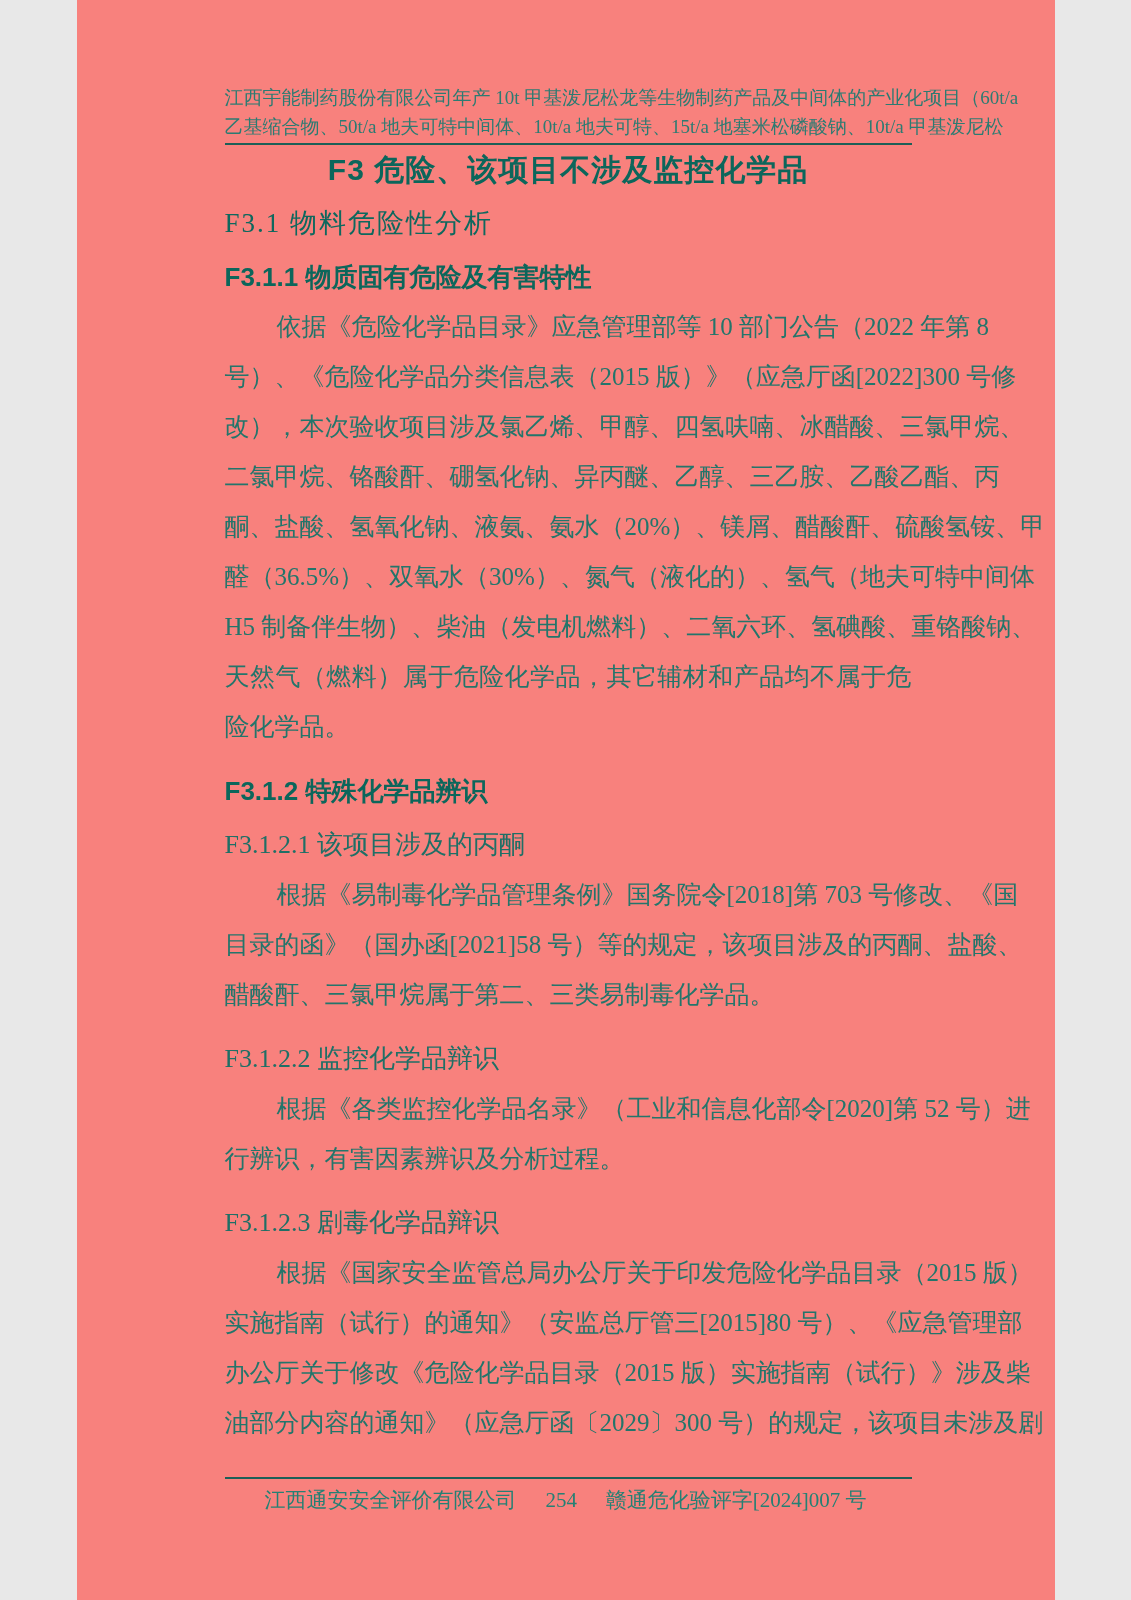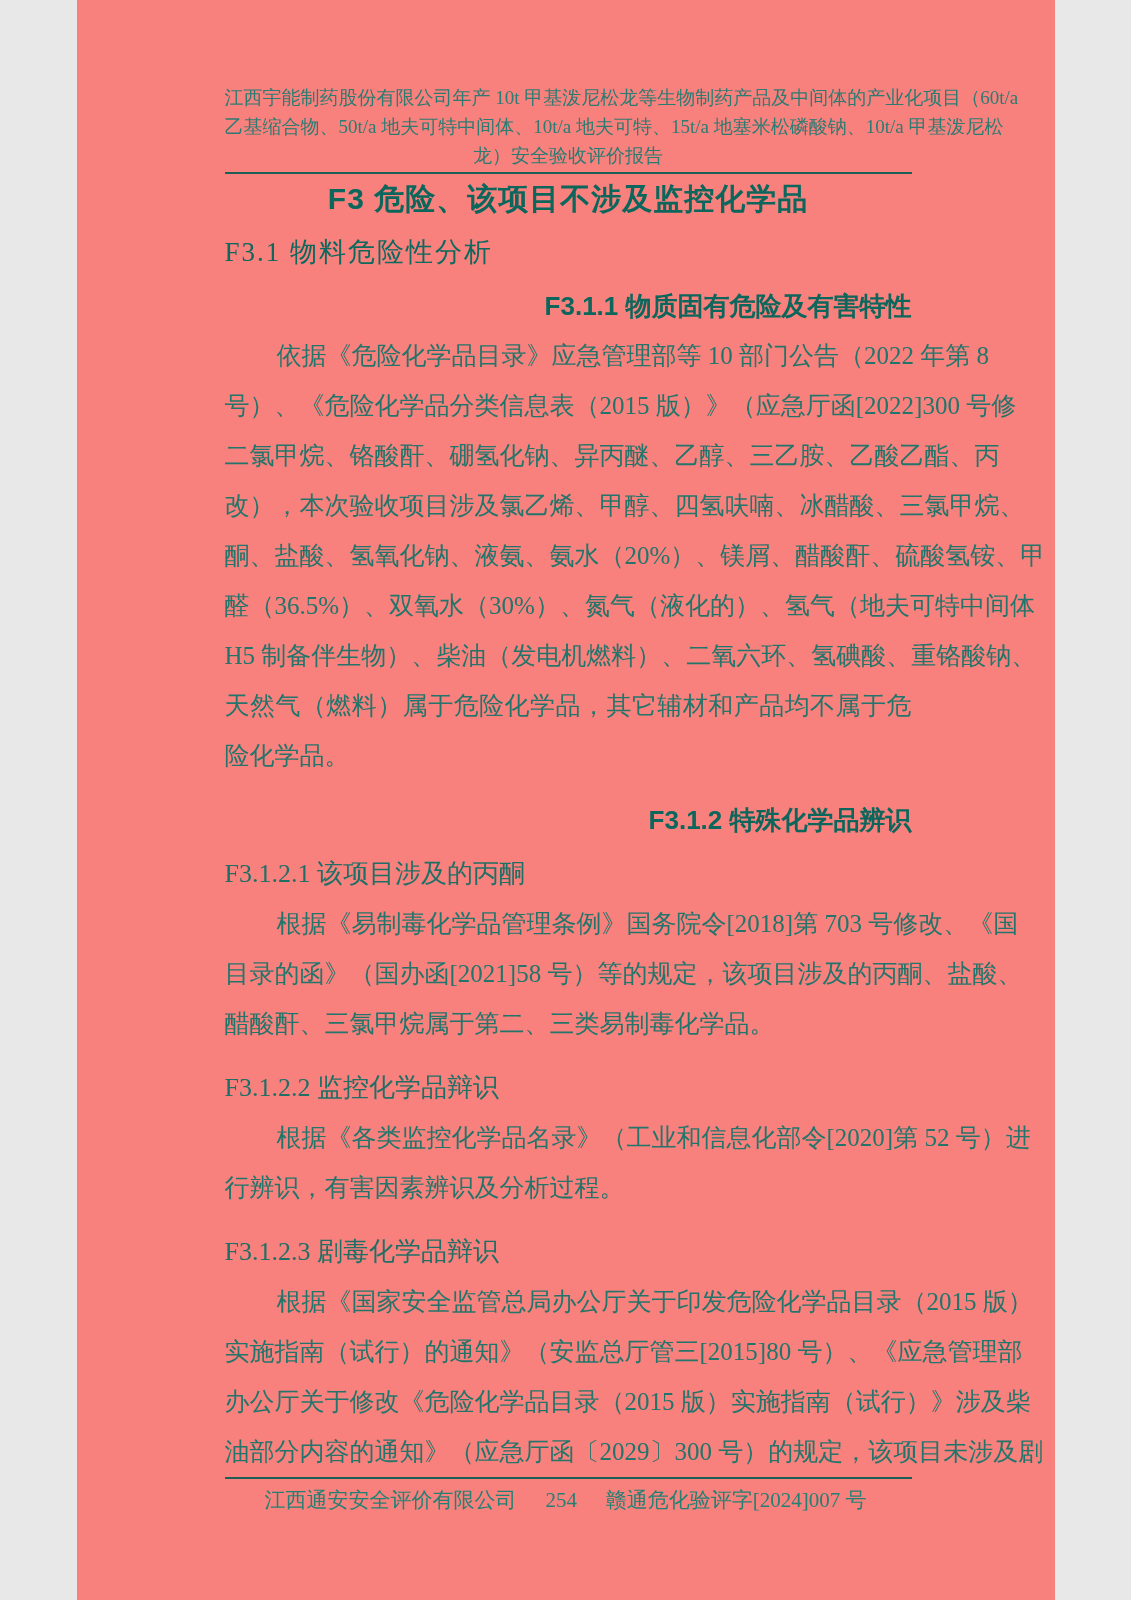"龙）安全验收评价报告" div.hdr-line { html: <div>龙）安全验收评价报告</div> -> none }
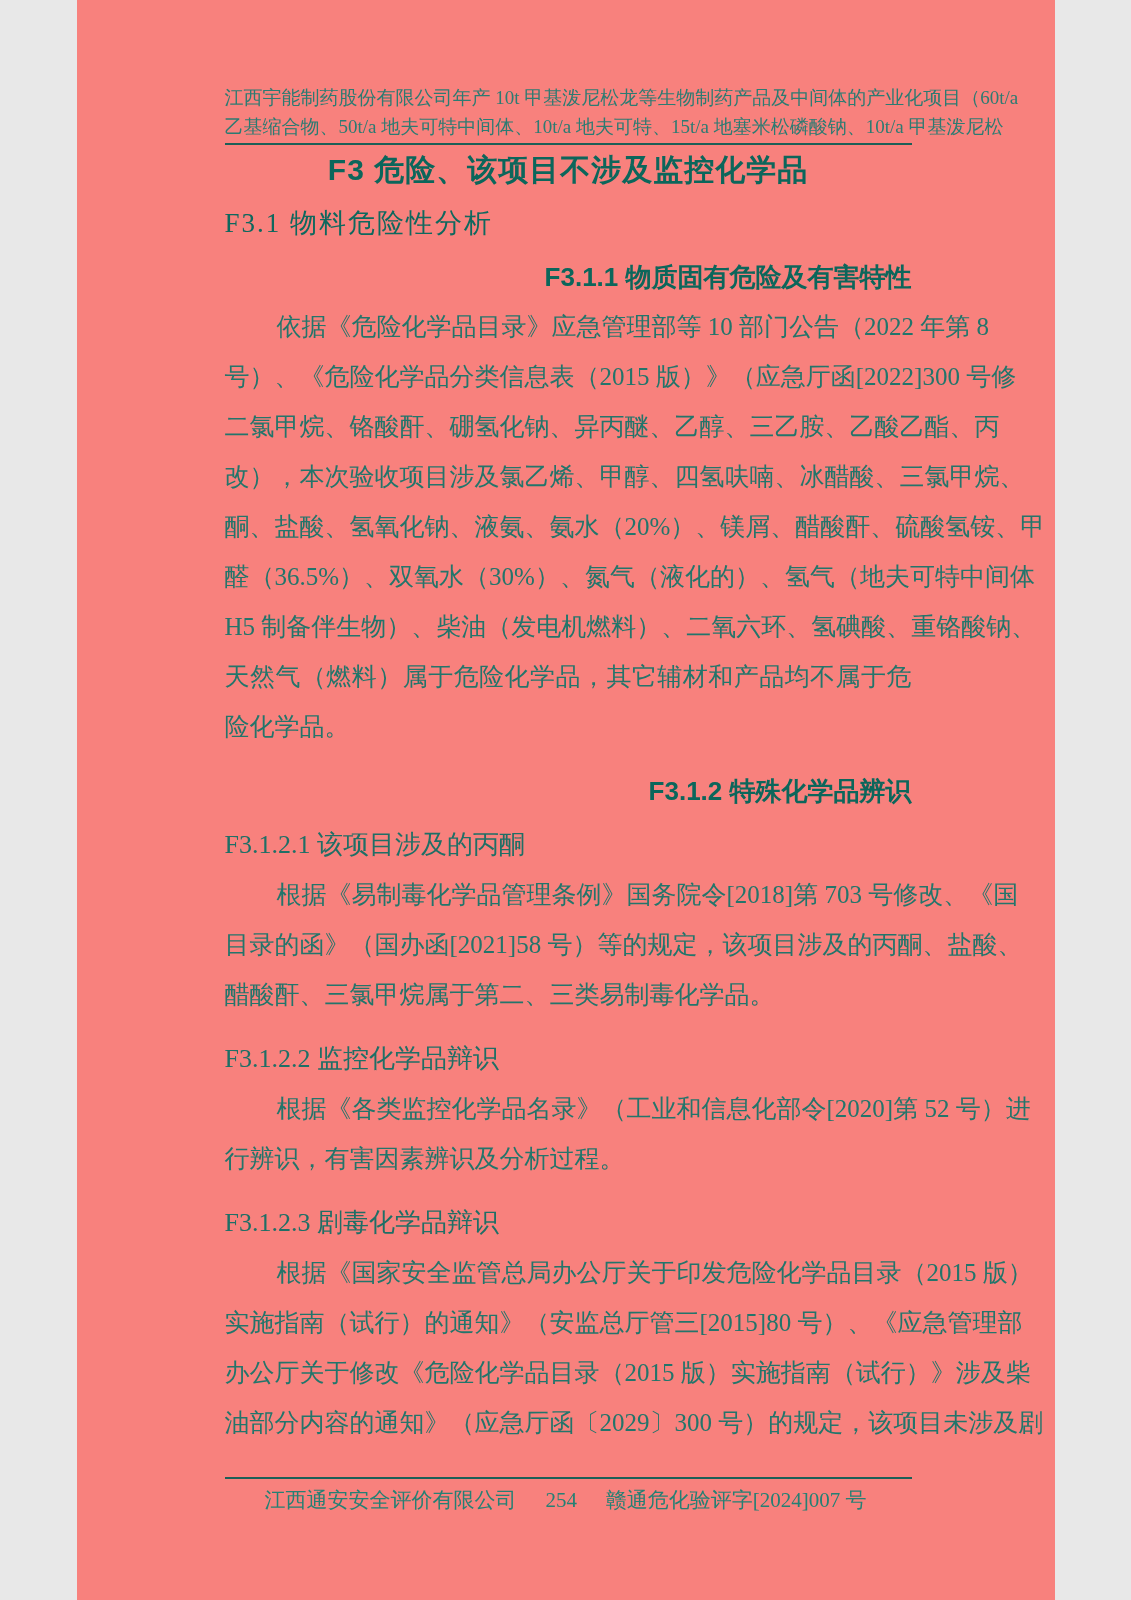"F3.1.1 物质固有危险及有害特性" .h3 { text-align: right -> none }
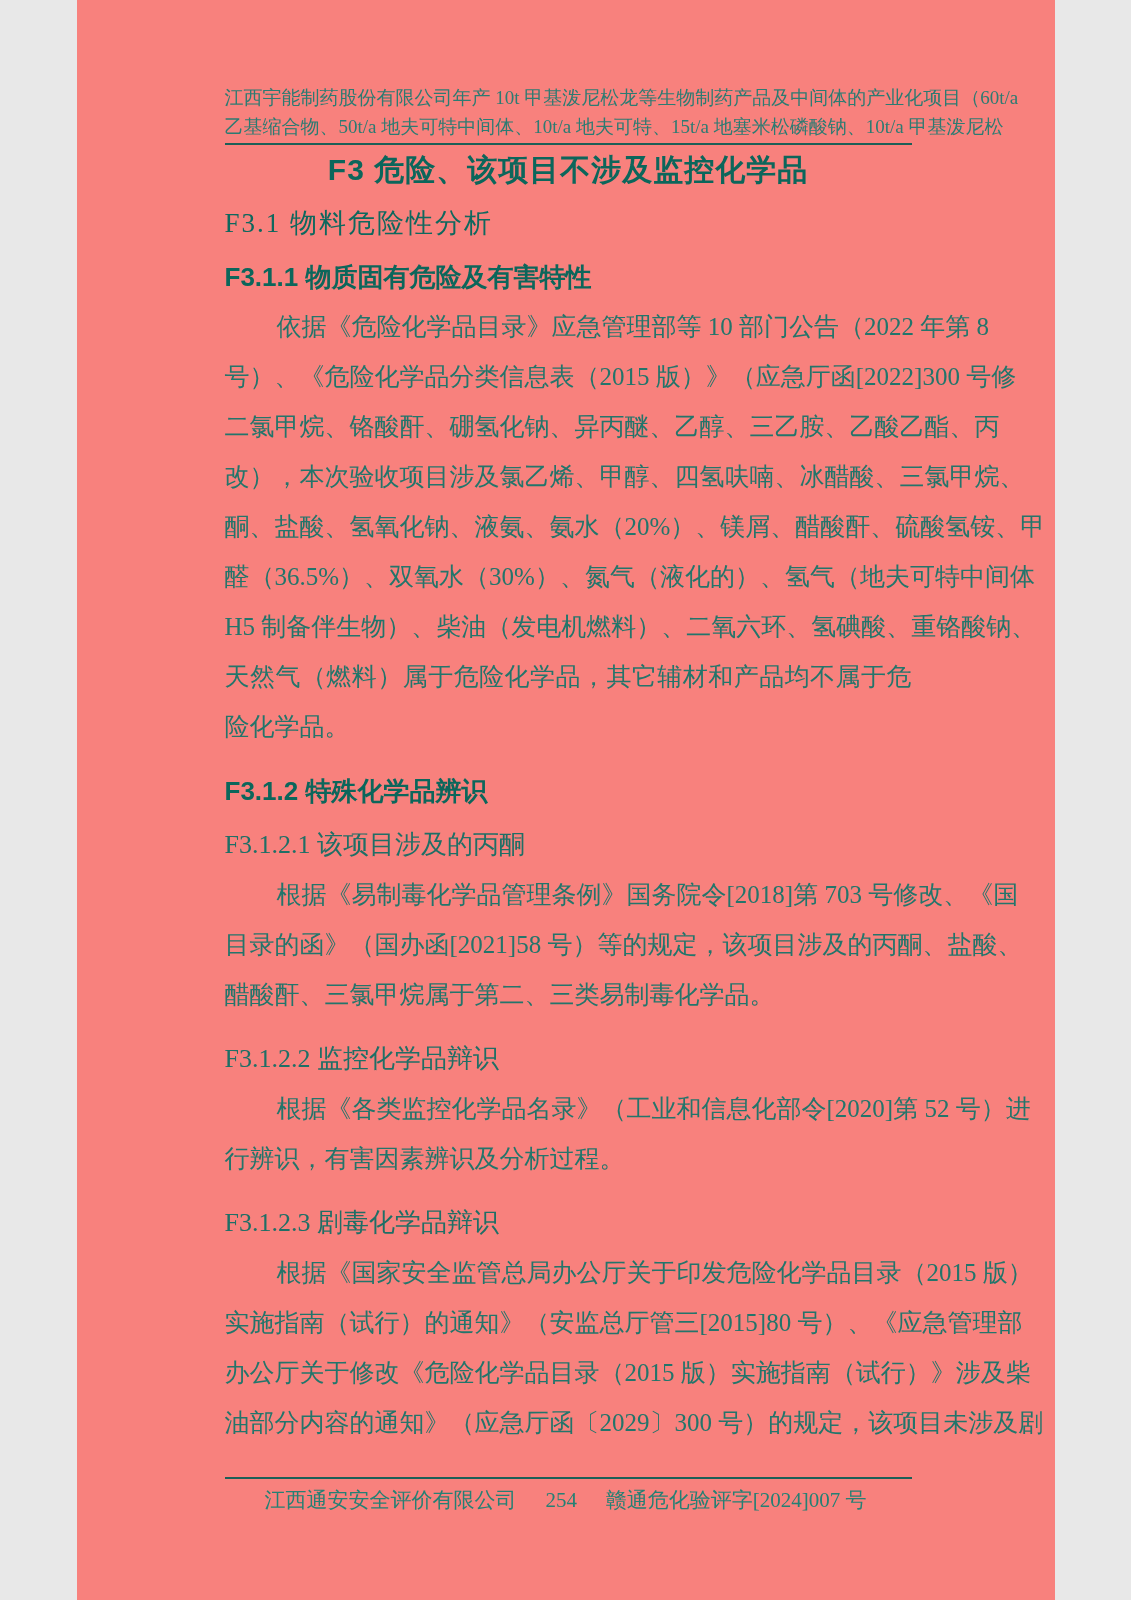"二氯甲烷、铬酸酐、硼氢化钠、异丙醚、乙醇、三乙胺、乙酸乙酯、丙" div.line { order: before "改），本次验收项目涉及氯乙烯、甲醇、四氢呋喃、冰醋酸、三氯甲烷、" -> after "改），本次验收项目涉及氯乙烯、甲醇、四氢呋喃、冰醋酸、三氯甲烷、" }
